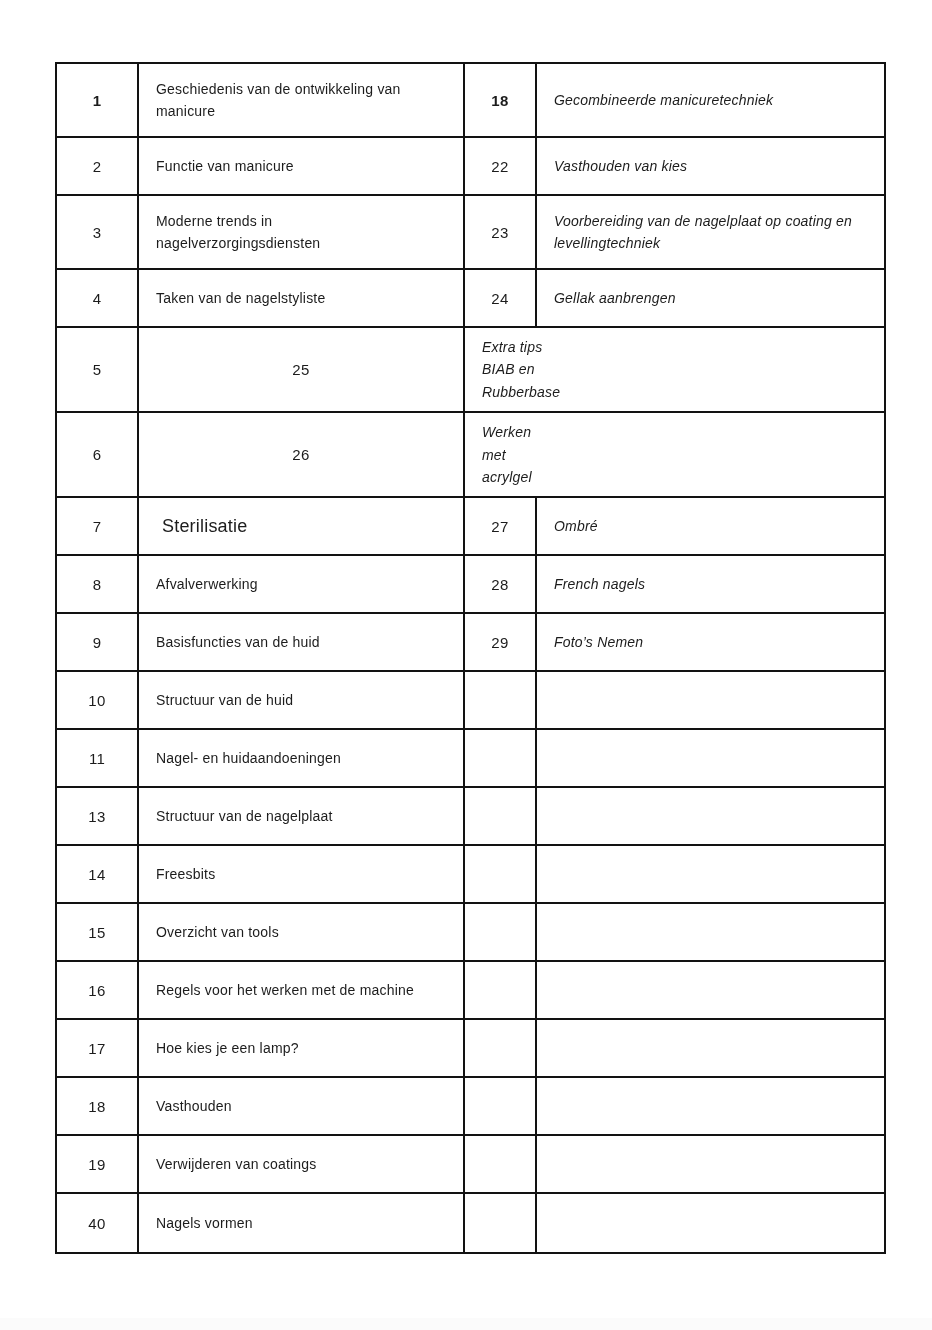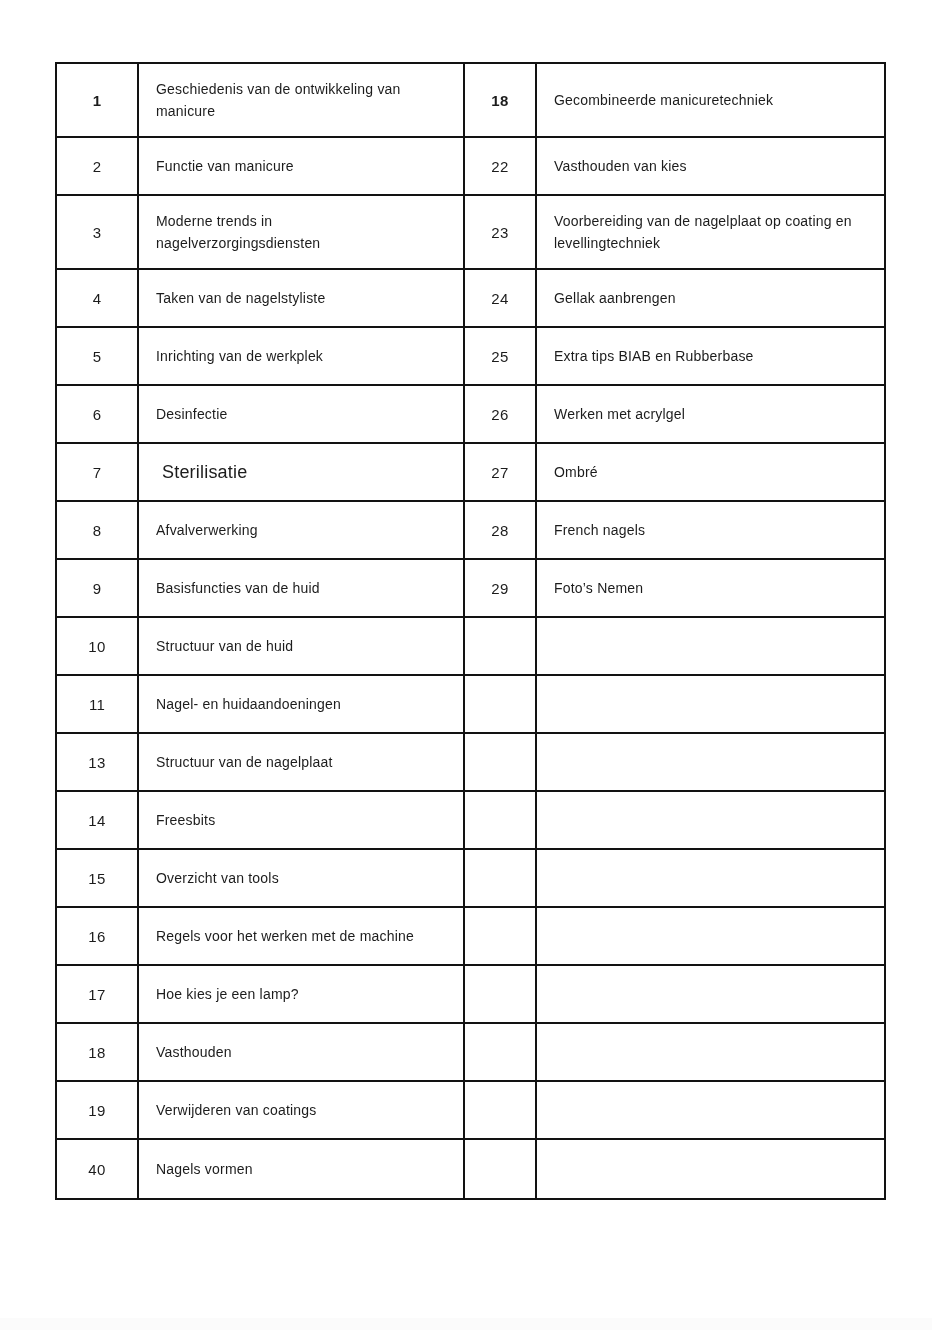"Gecombineerde manicuretechniek" .cell:last-child { font-style: none -> italic }
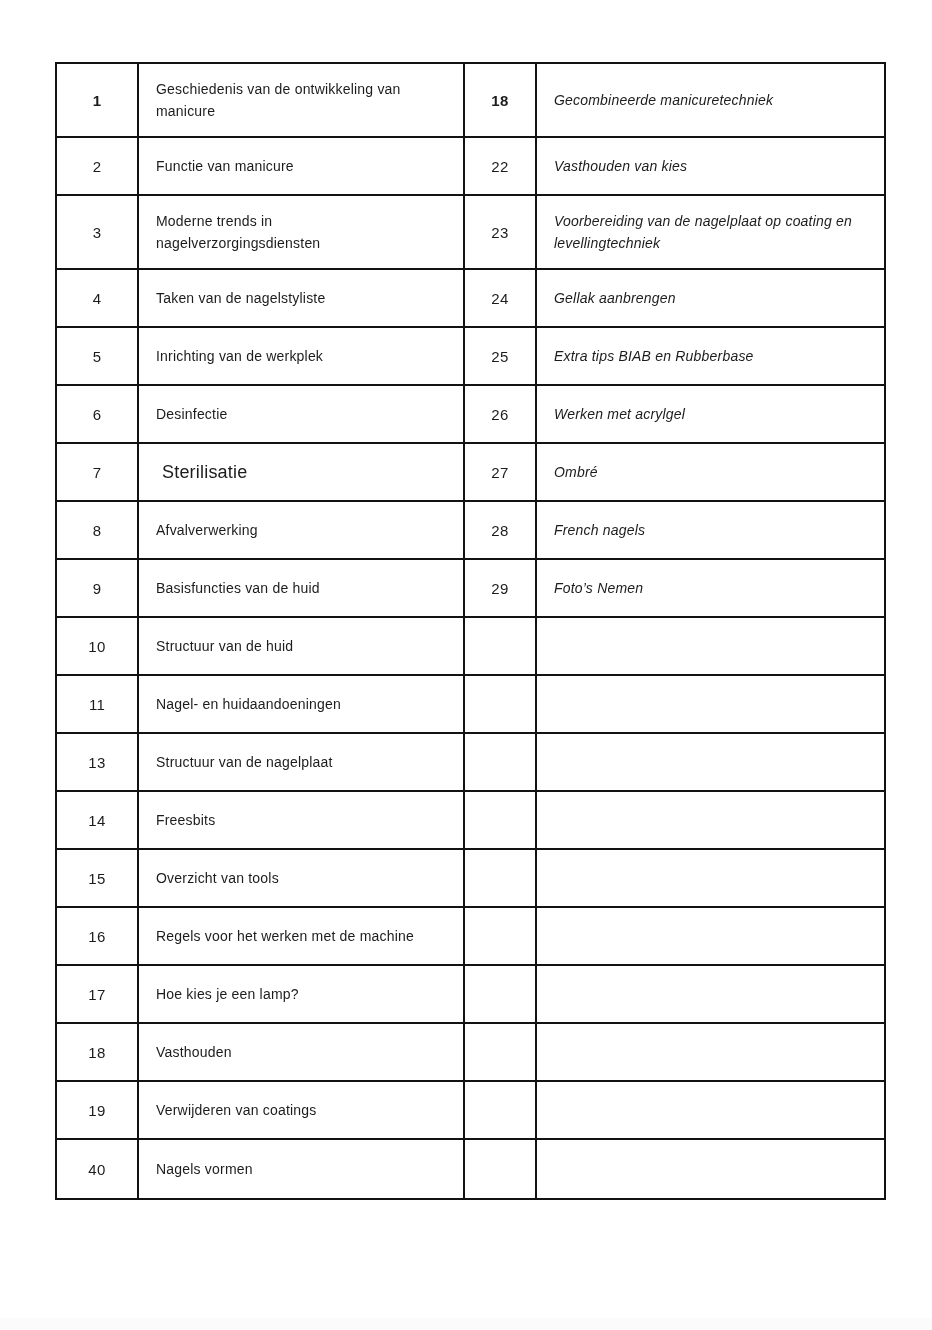"Inrichting van de werkplek" div.cell { html: <div>Inrichting van de werkplek</div> -> none }
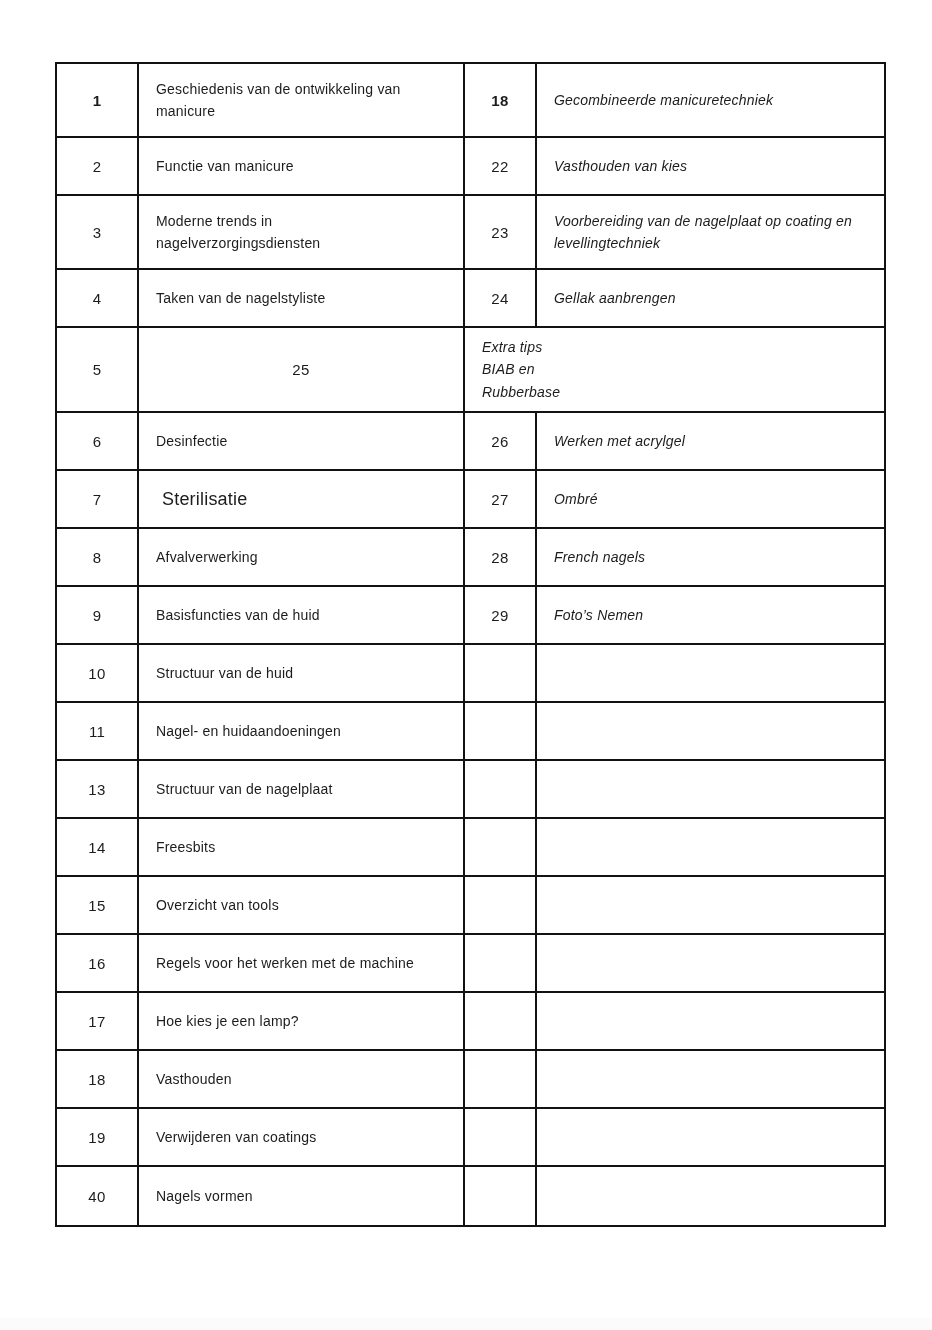"Desinfectie" div.cell { html: <div>Desinfectie</div> -> none }
